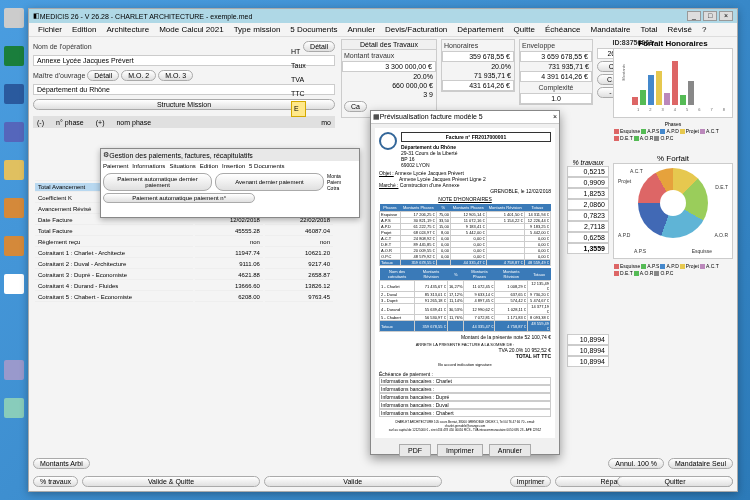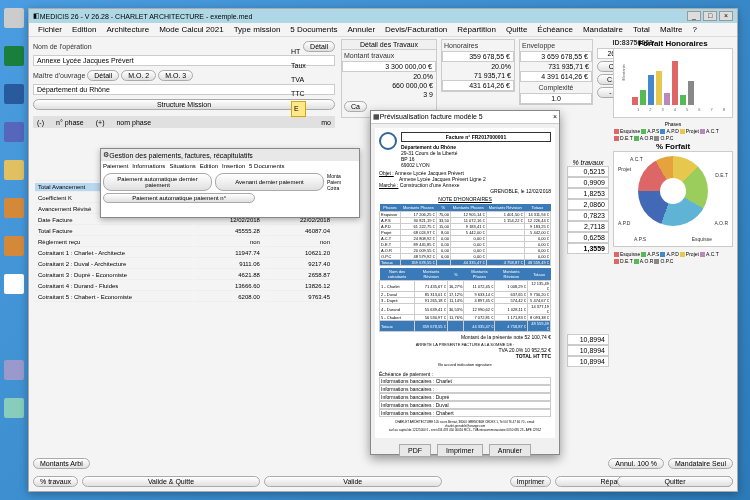"Répartition" span { text: Répartition -> Département }
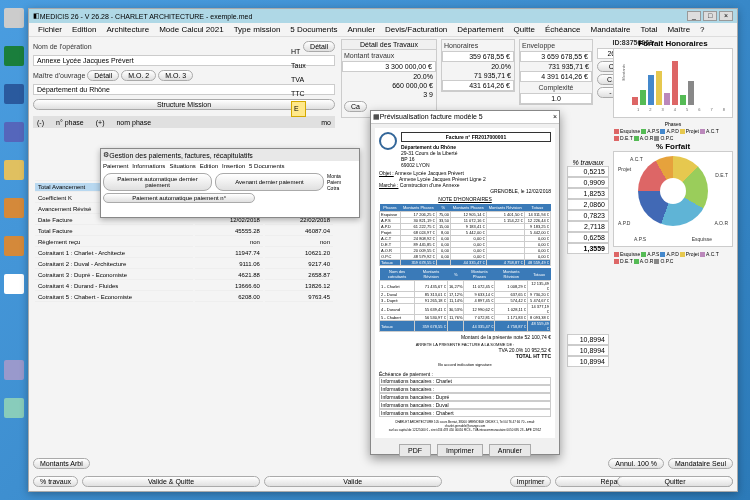"Maître" span { text: Maître -> Révisé }
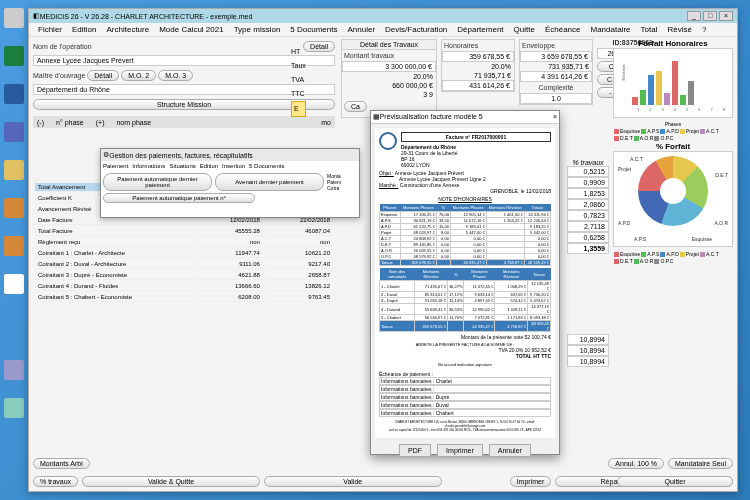"% Forfait" div { font-weight: bold -> normal; margin-top: 0 -> 12px }
